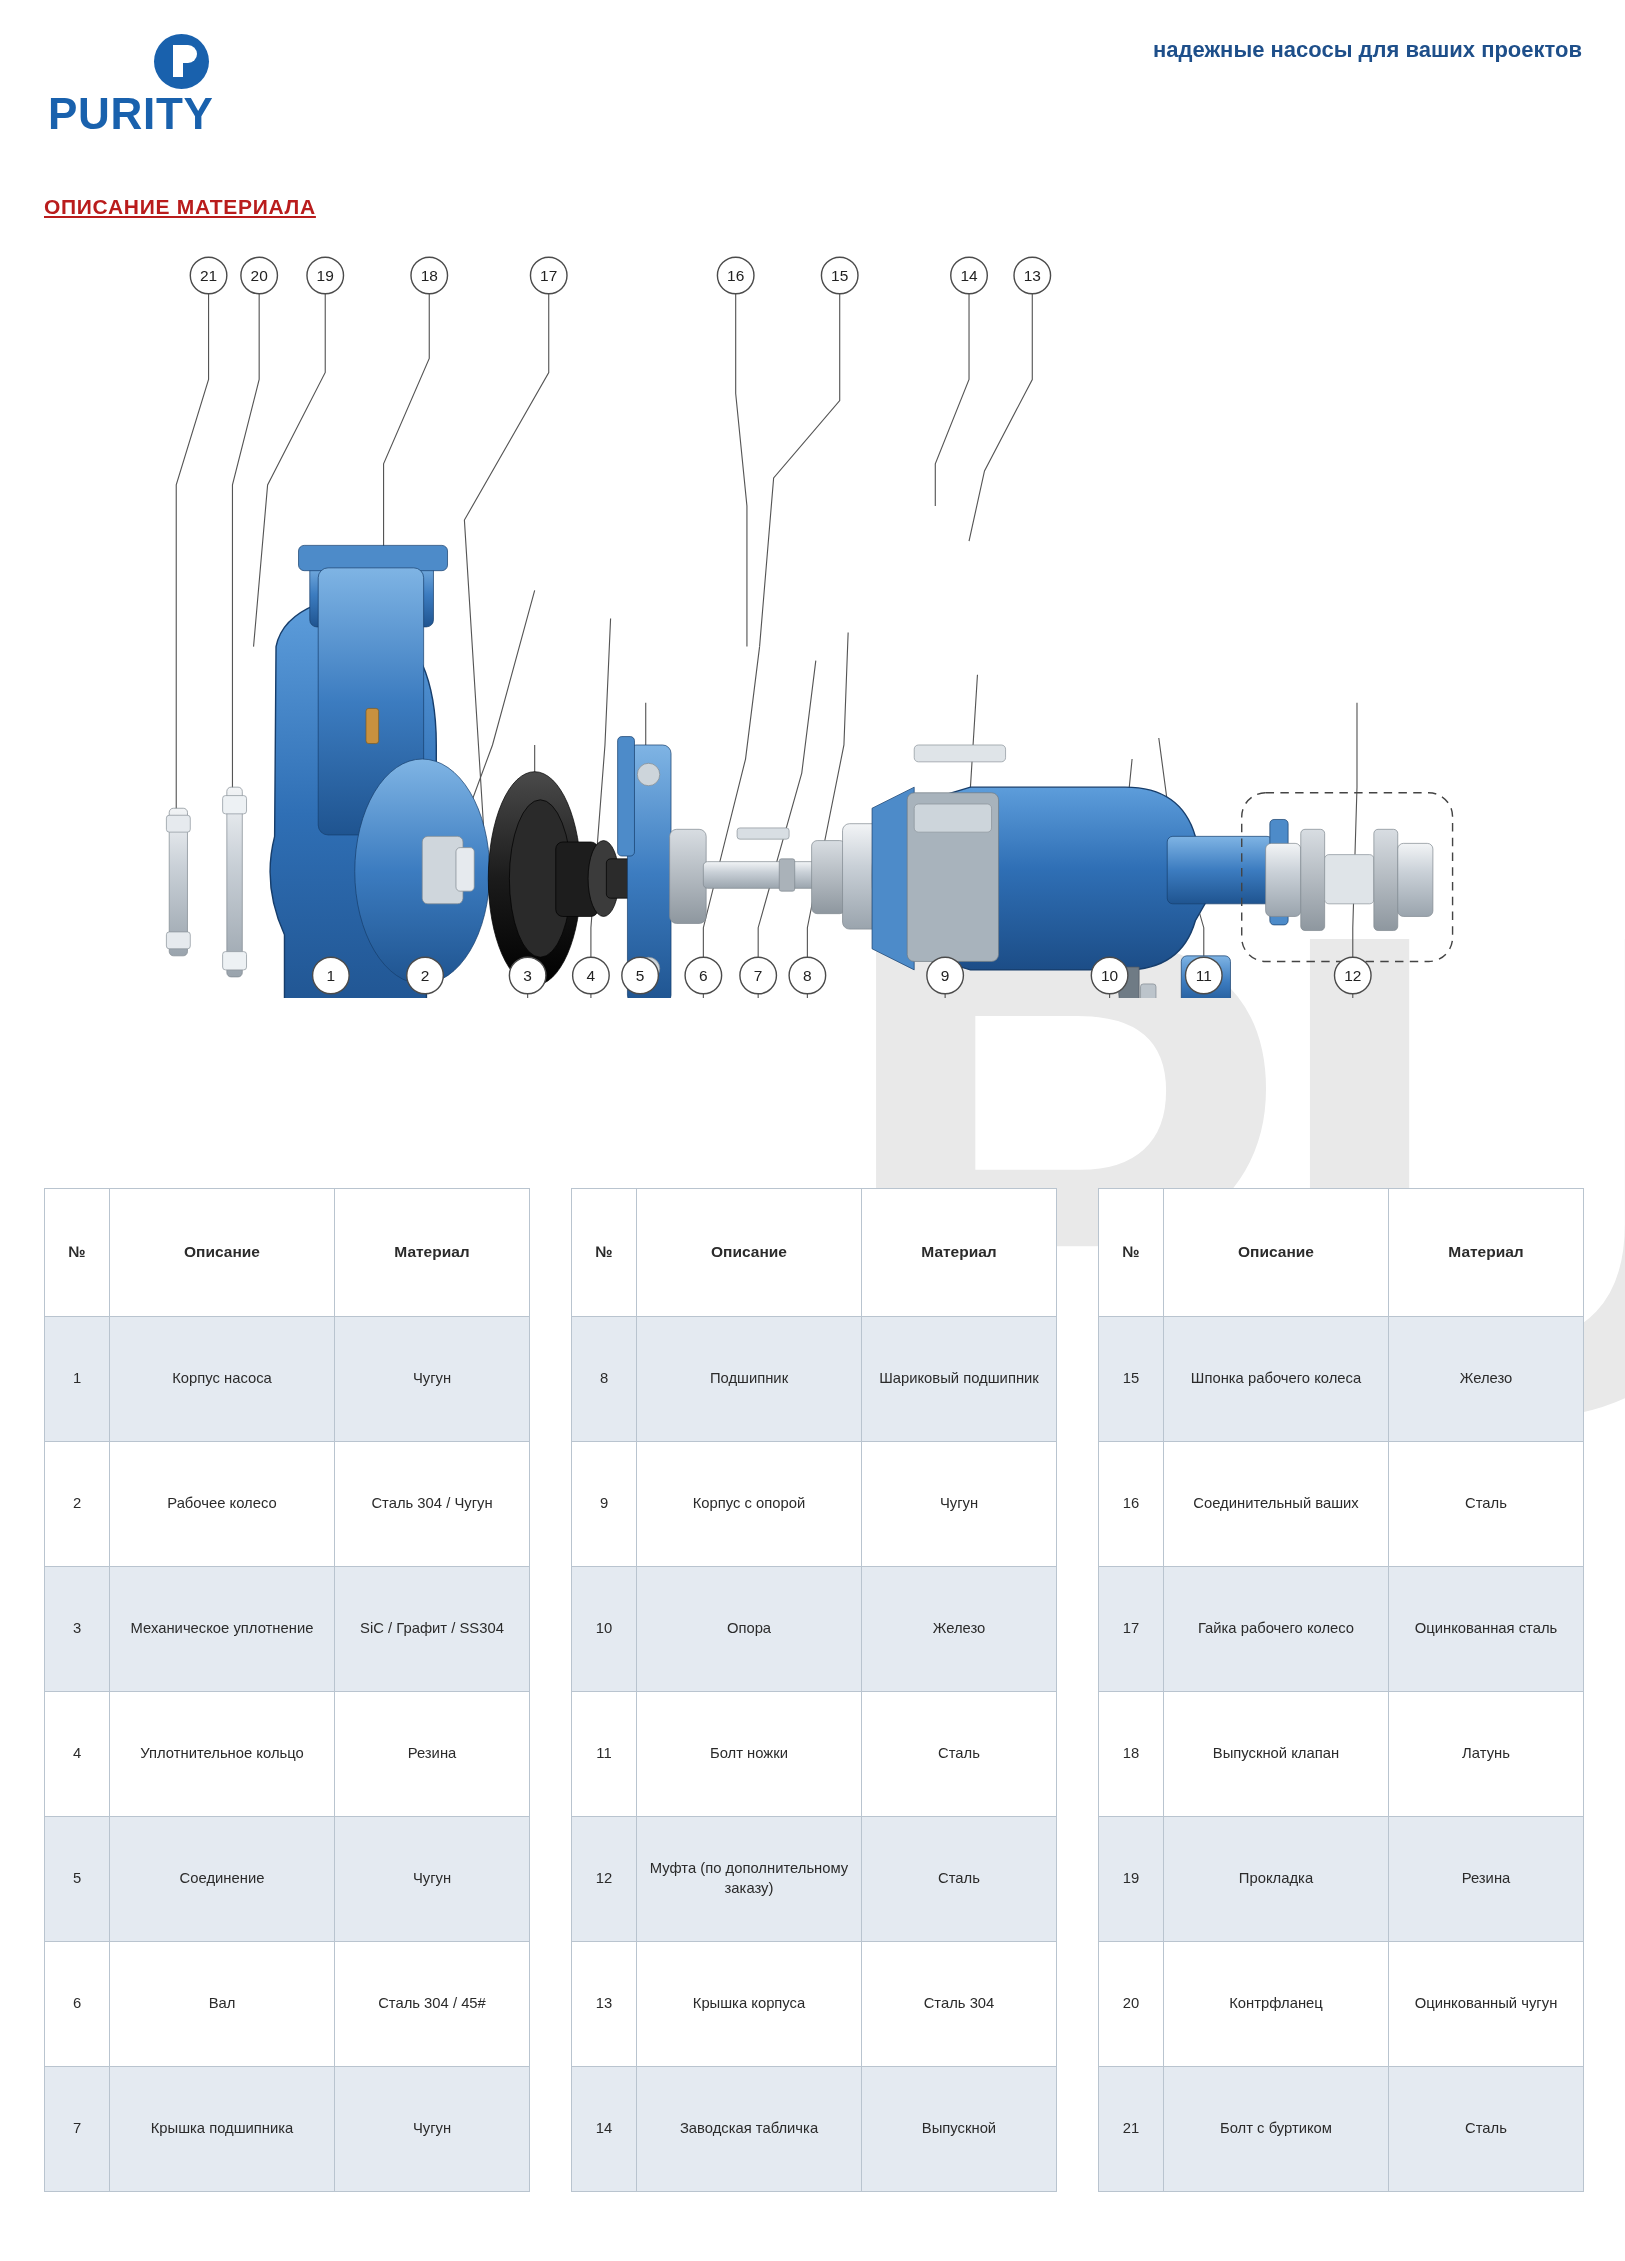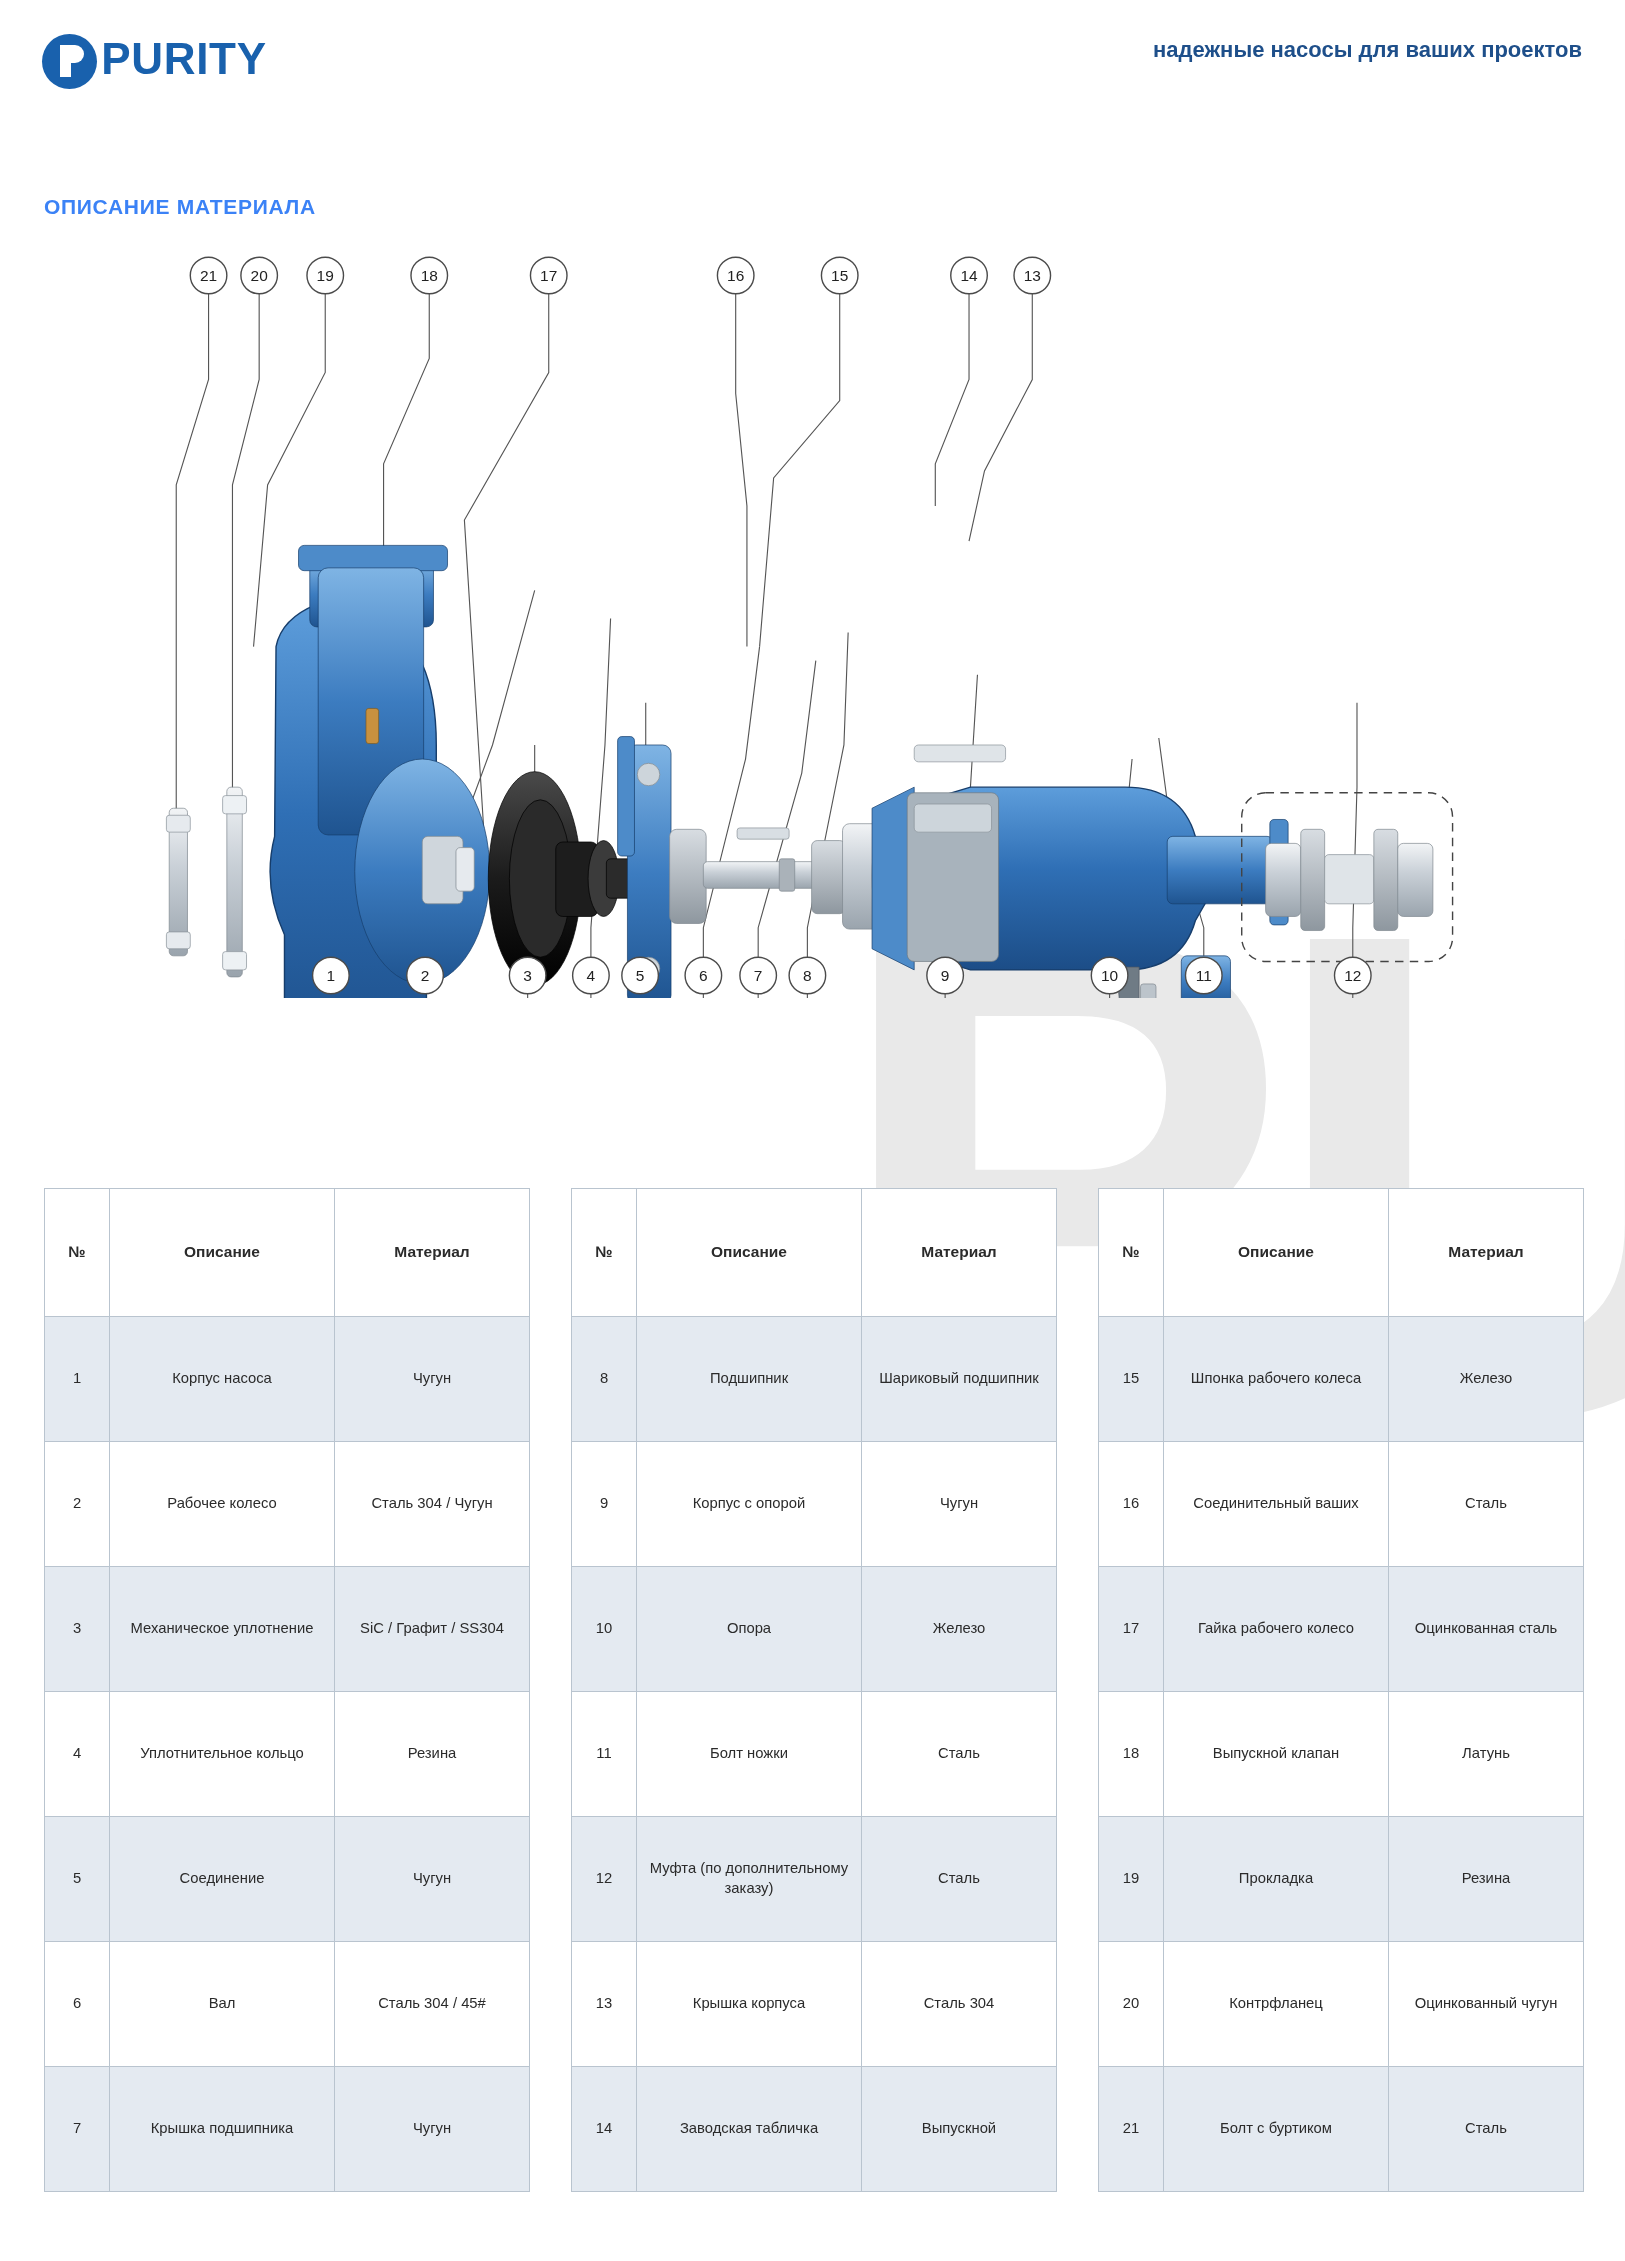"PURITY" .logo { align-items: flex-start -> flex-end; flex-direction: none -> column; left: 42px -> 48px }
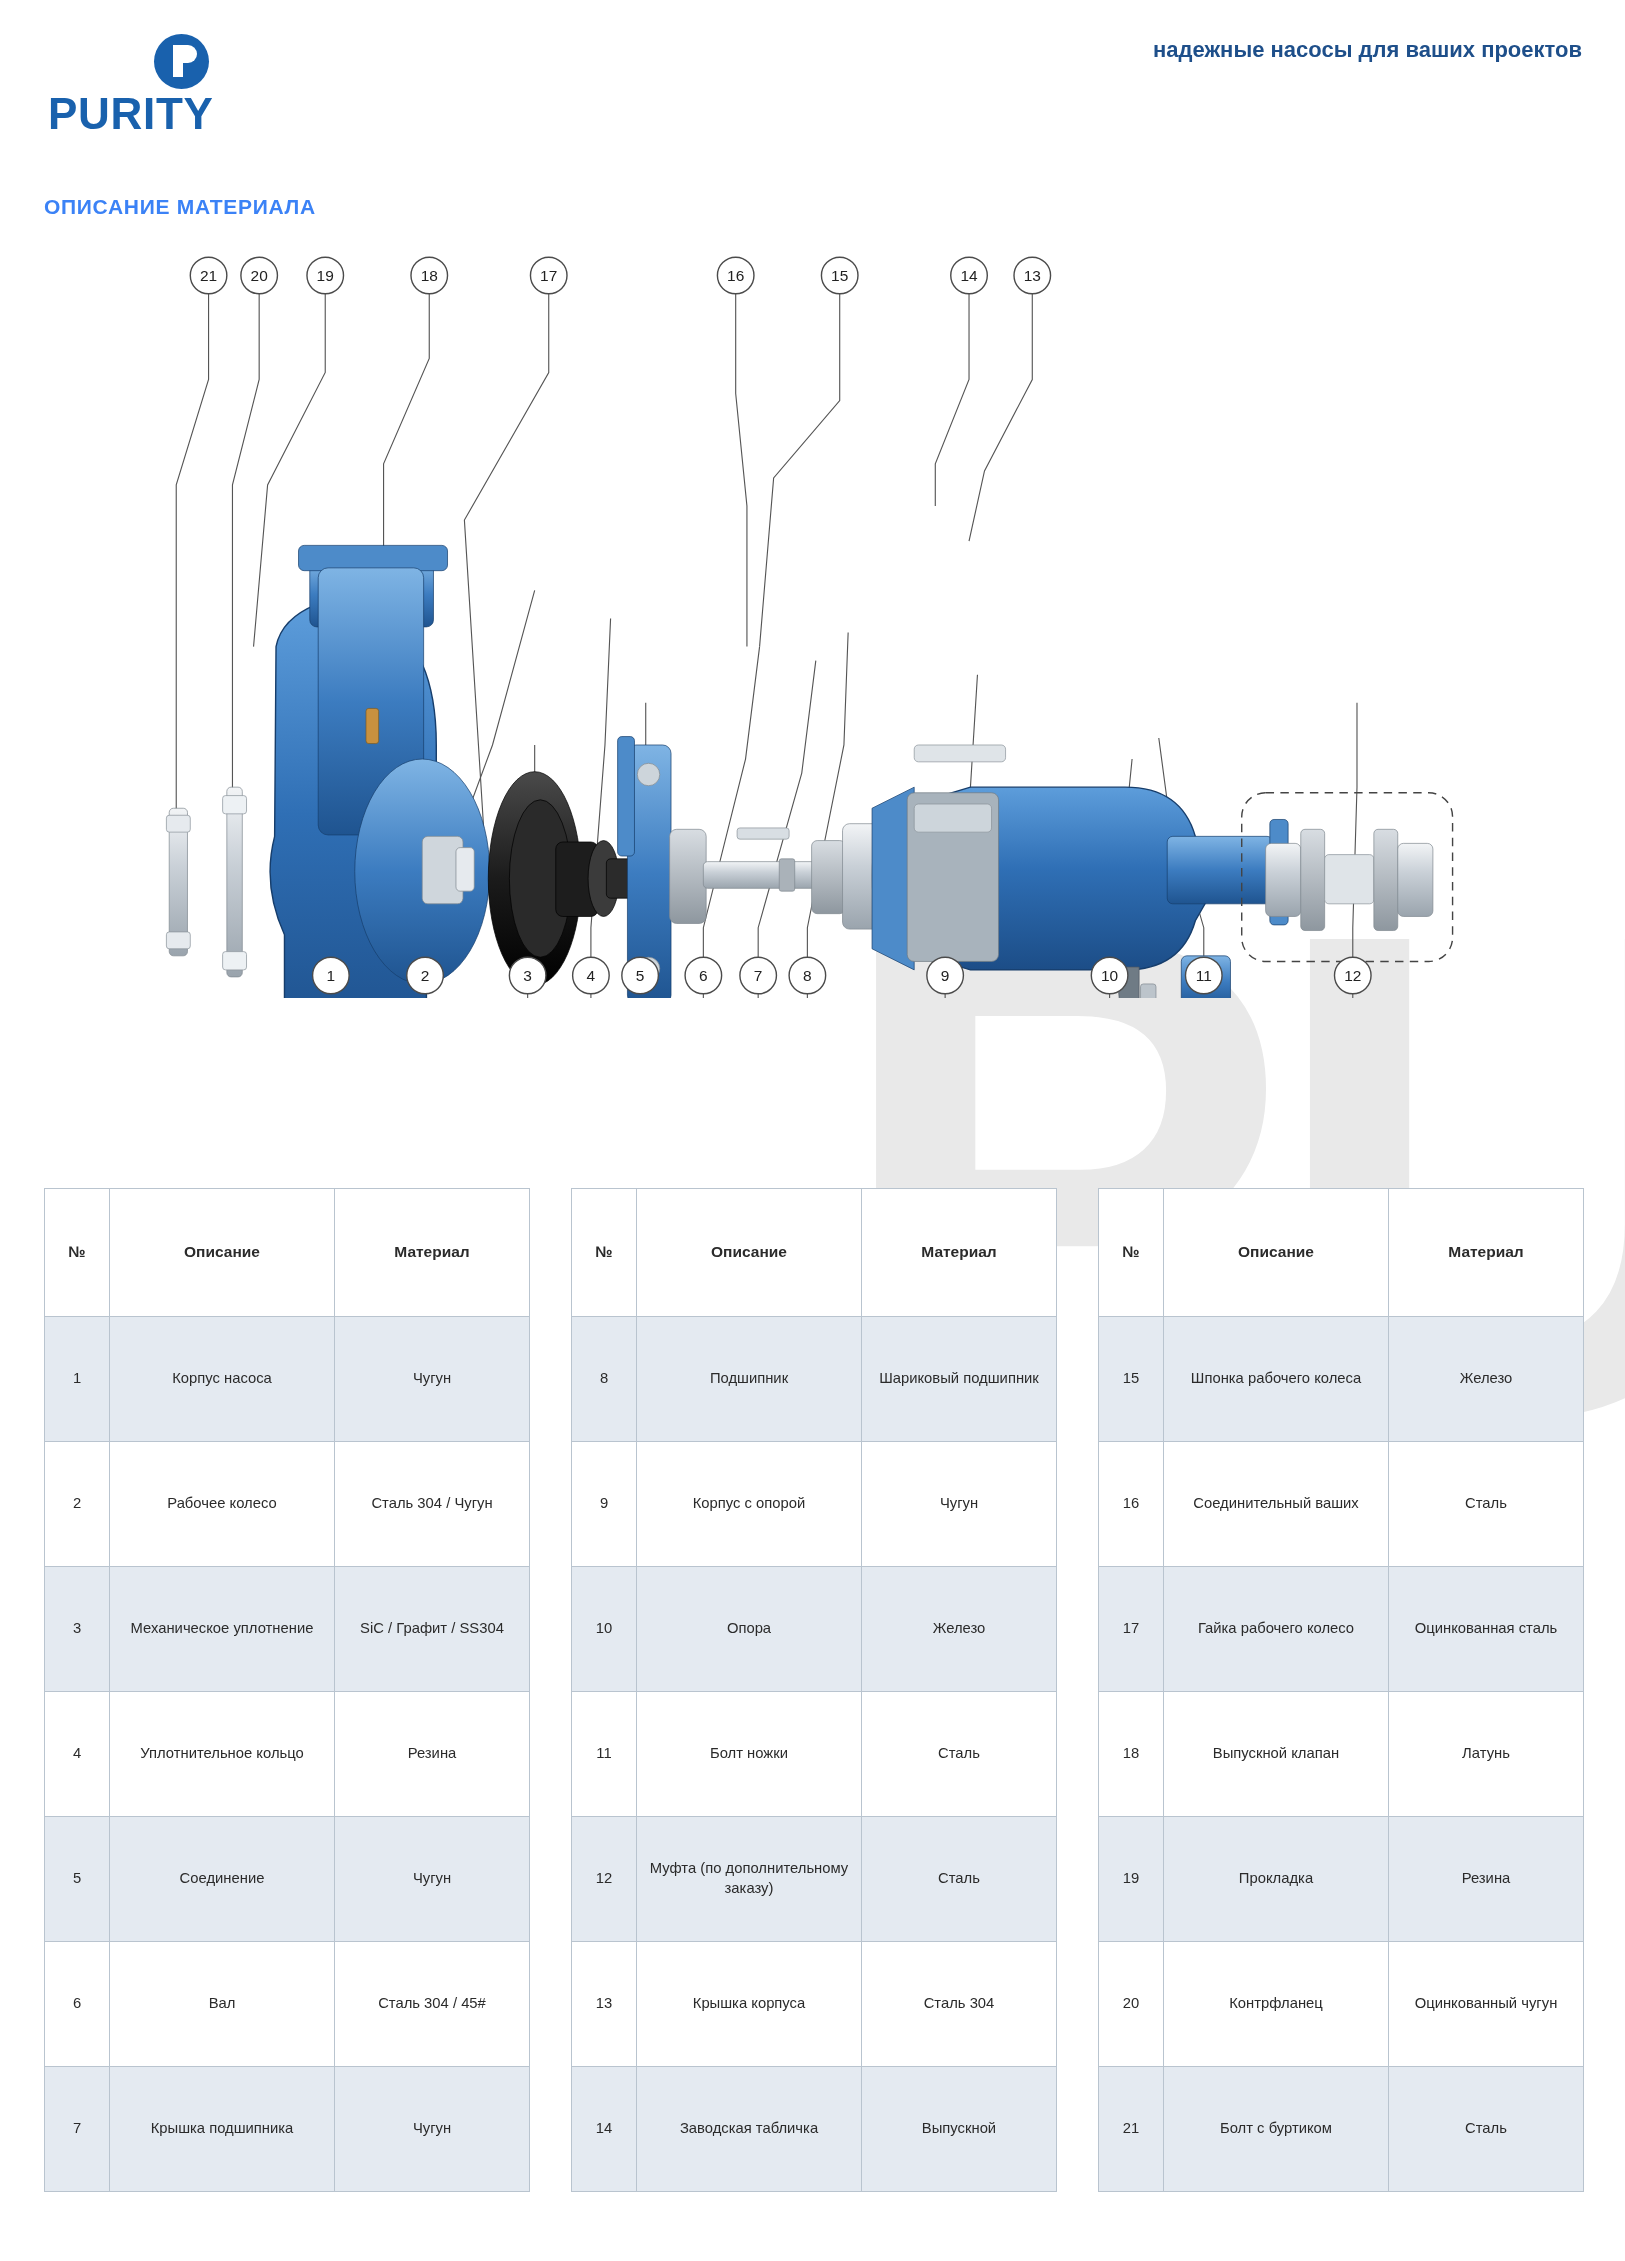"ОПИСАНИЕ МАТЕРИАЛА" .section-title { color: #3b82f6 -> #b91c1c; text-decoration: none -> underline }
